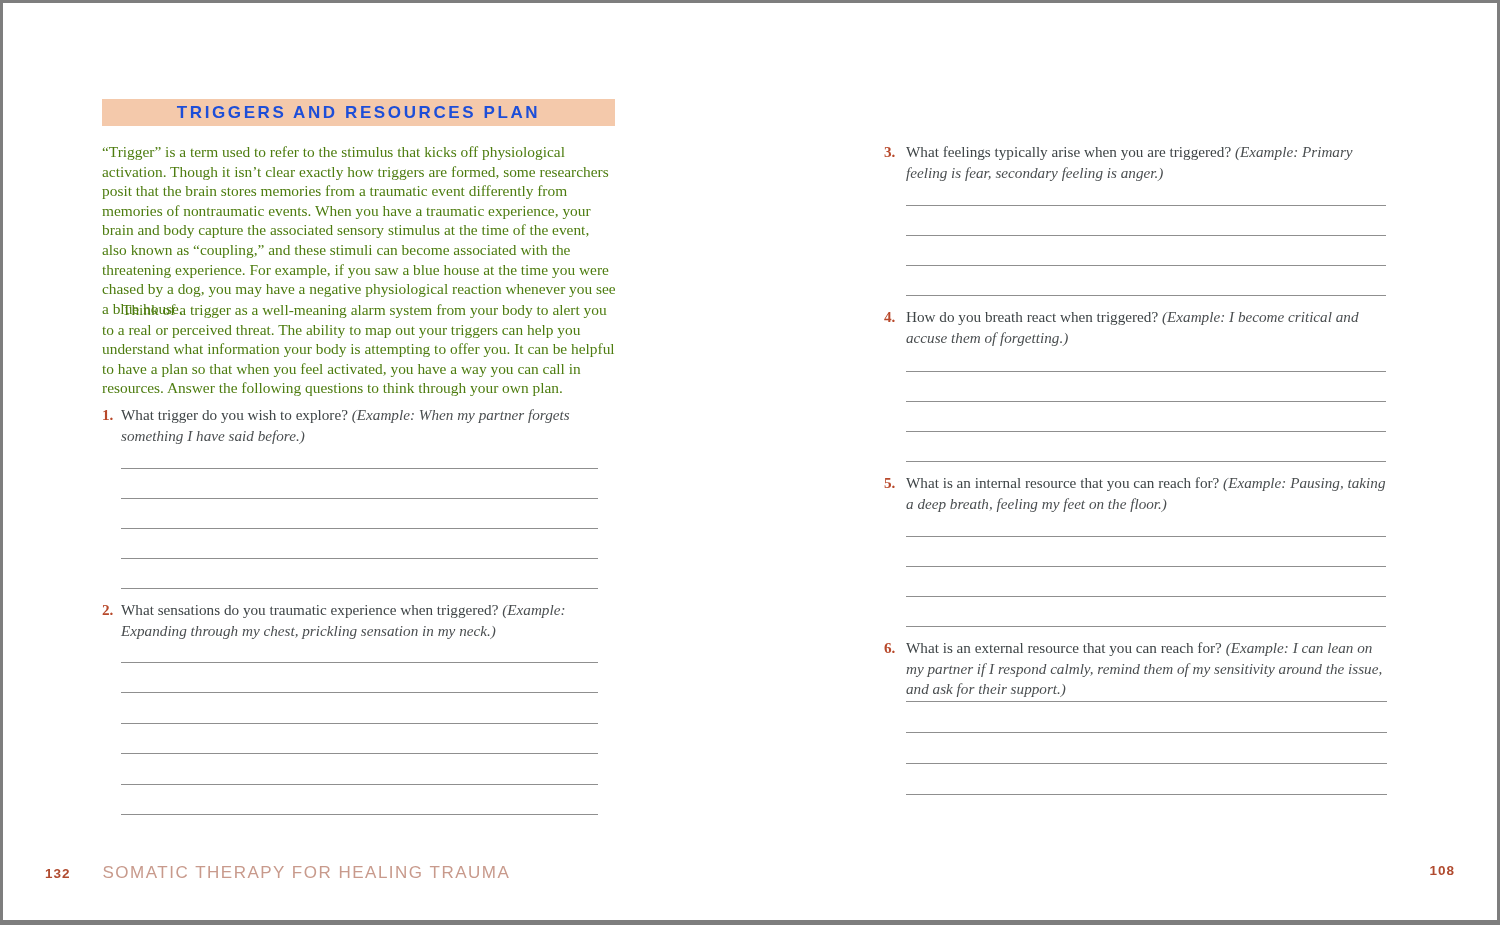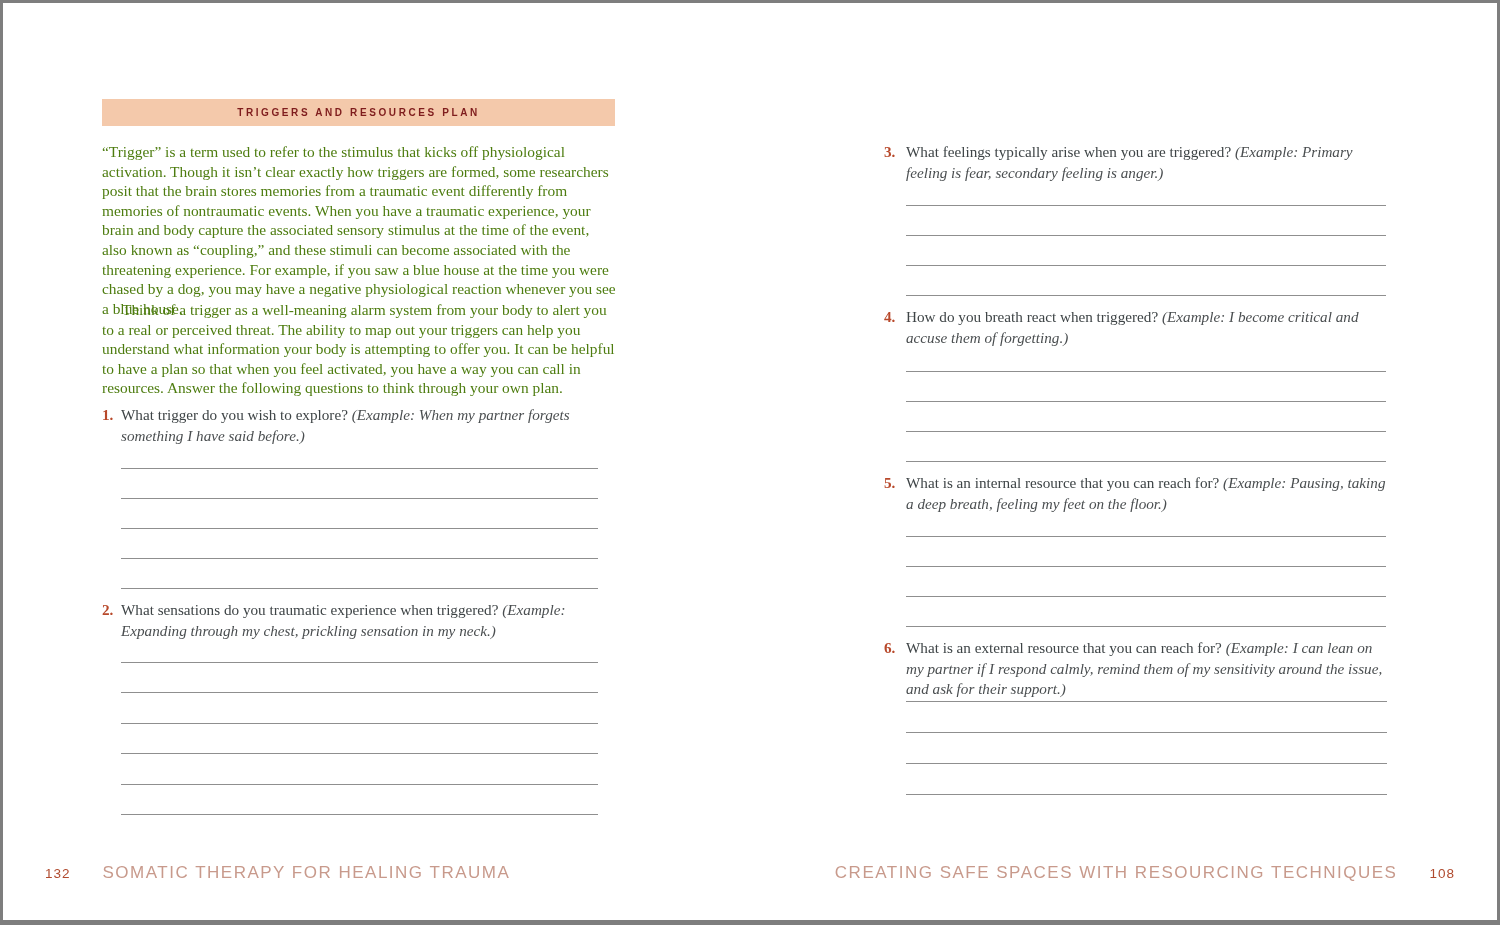"TRIGGERS AND RESOURCES PLAN" .banner-title { color: #7f1d1d -> #1d4ed8; font-size: 10px -> 17px }
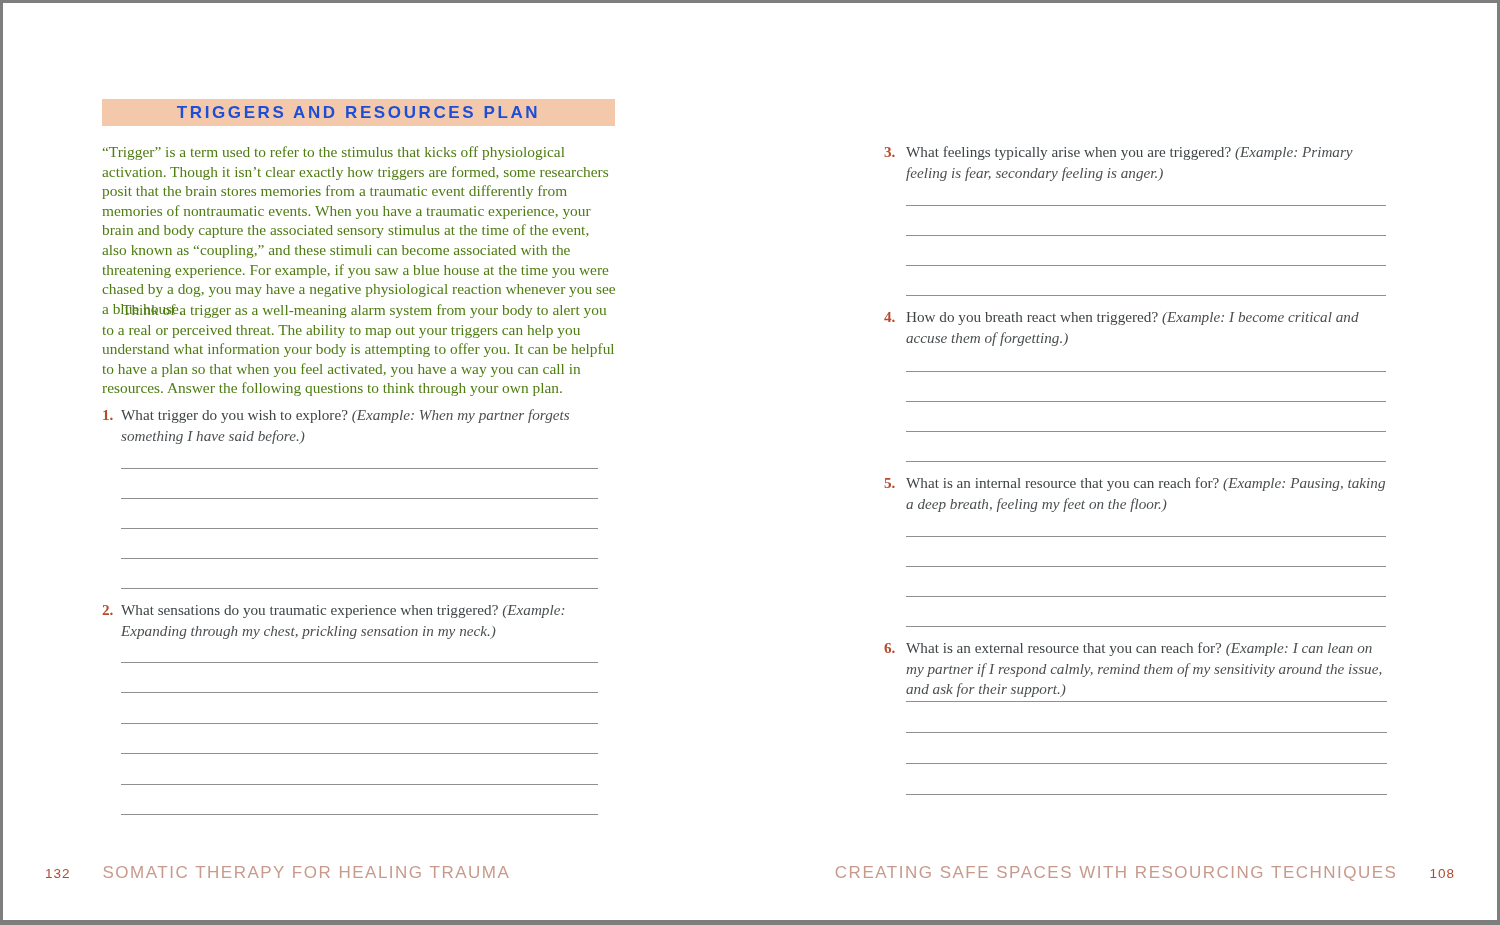"132" .pagenum { font-weight: normal -> bold }
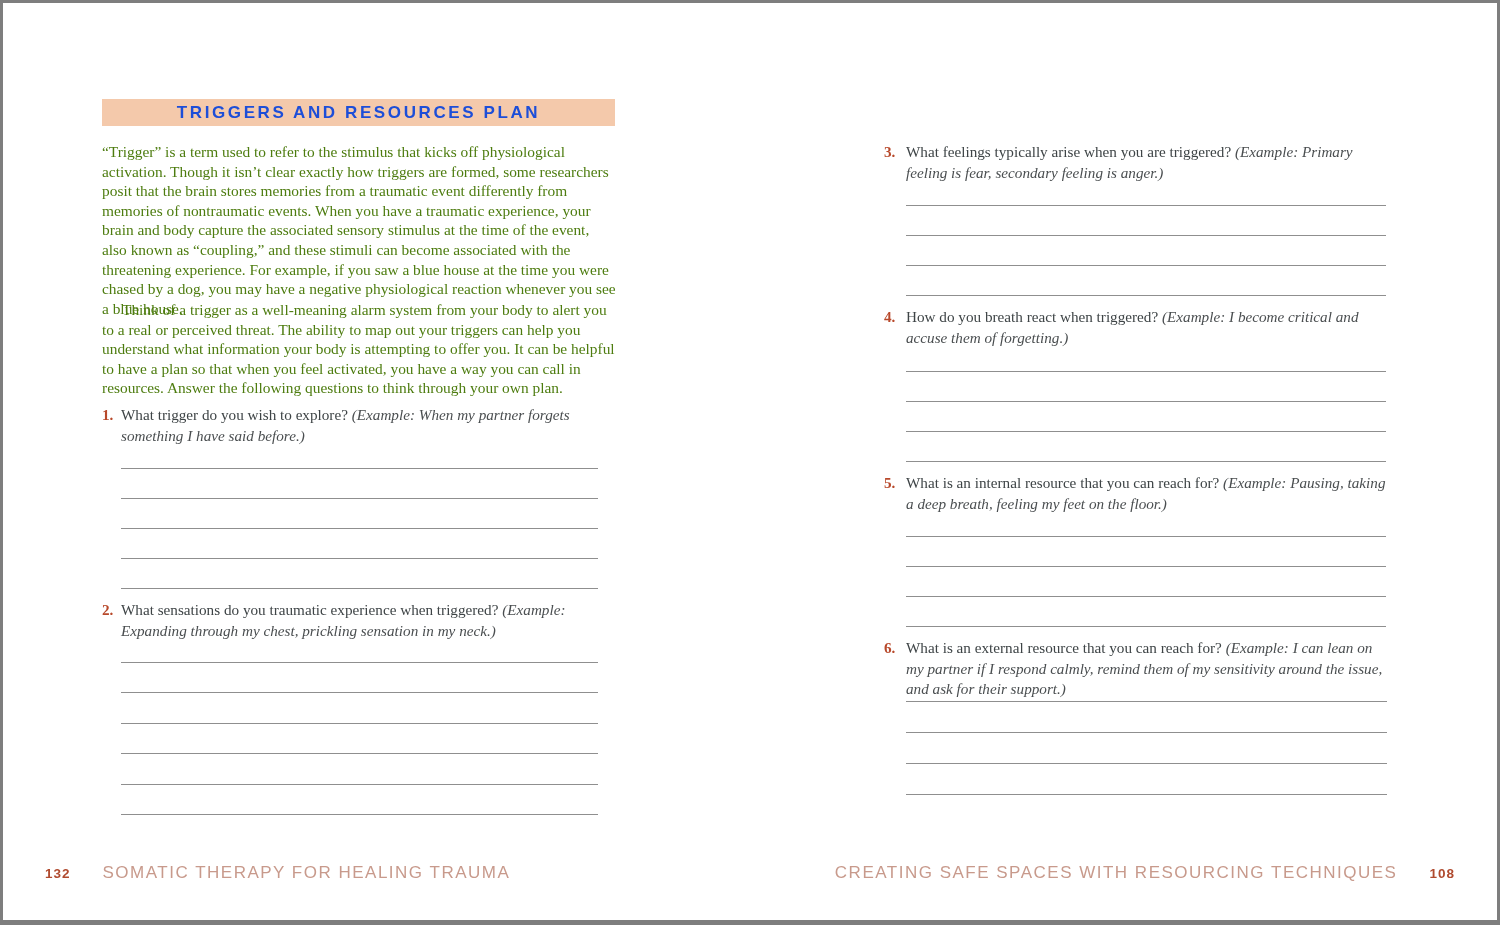"CREATING SAFE SPACES WITH RESOURCING" span.running-title { html: <span>CREATING SAFE SPACES WITH RESOURCING TECHNIQUES</span> -> none }
